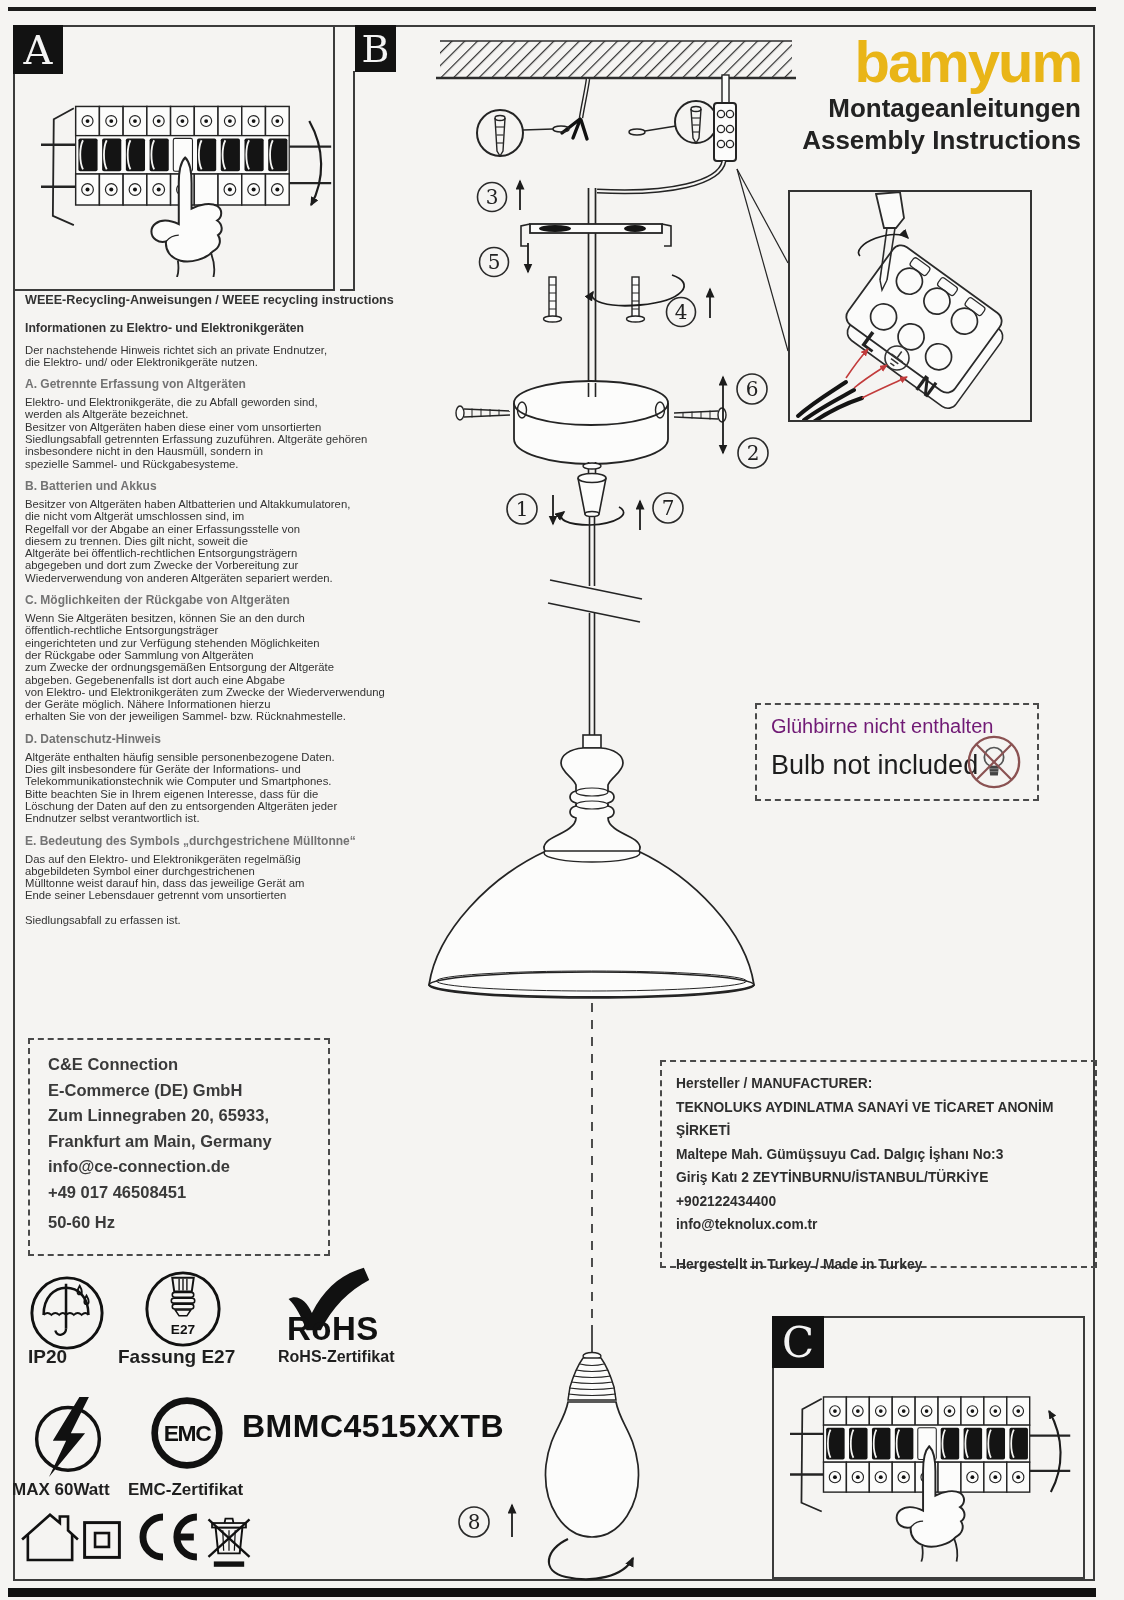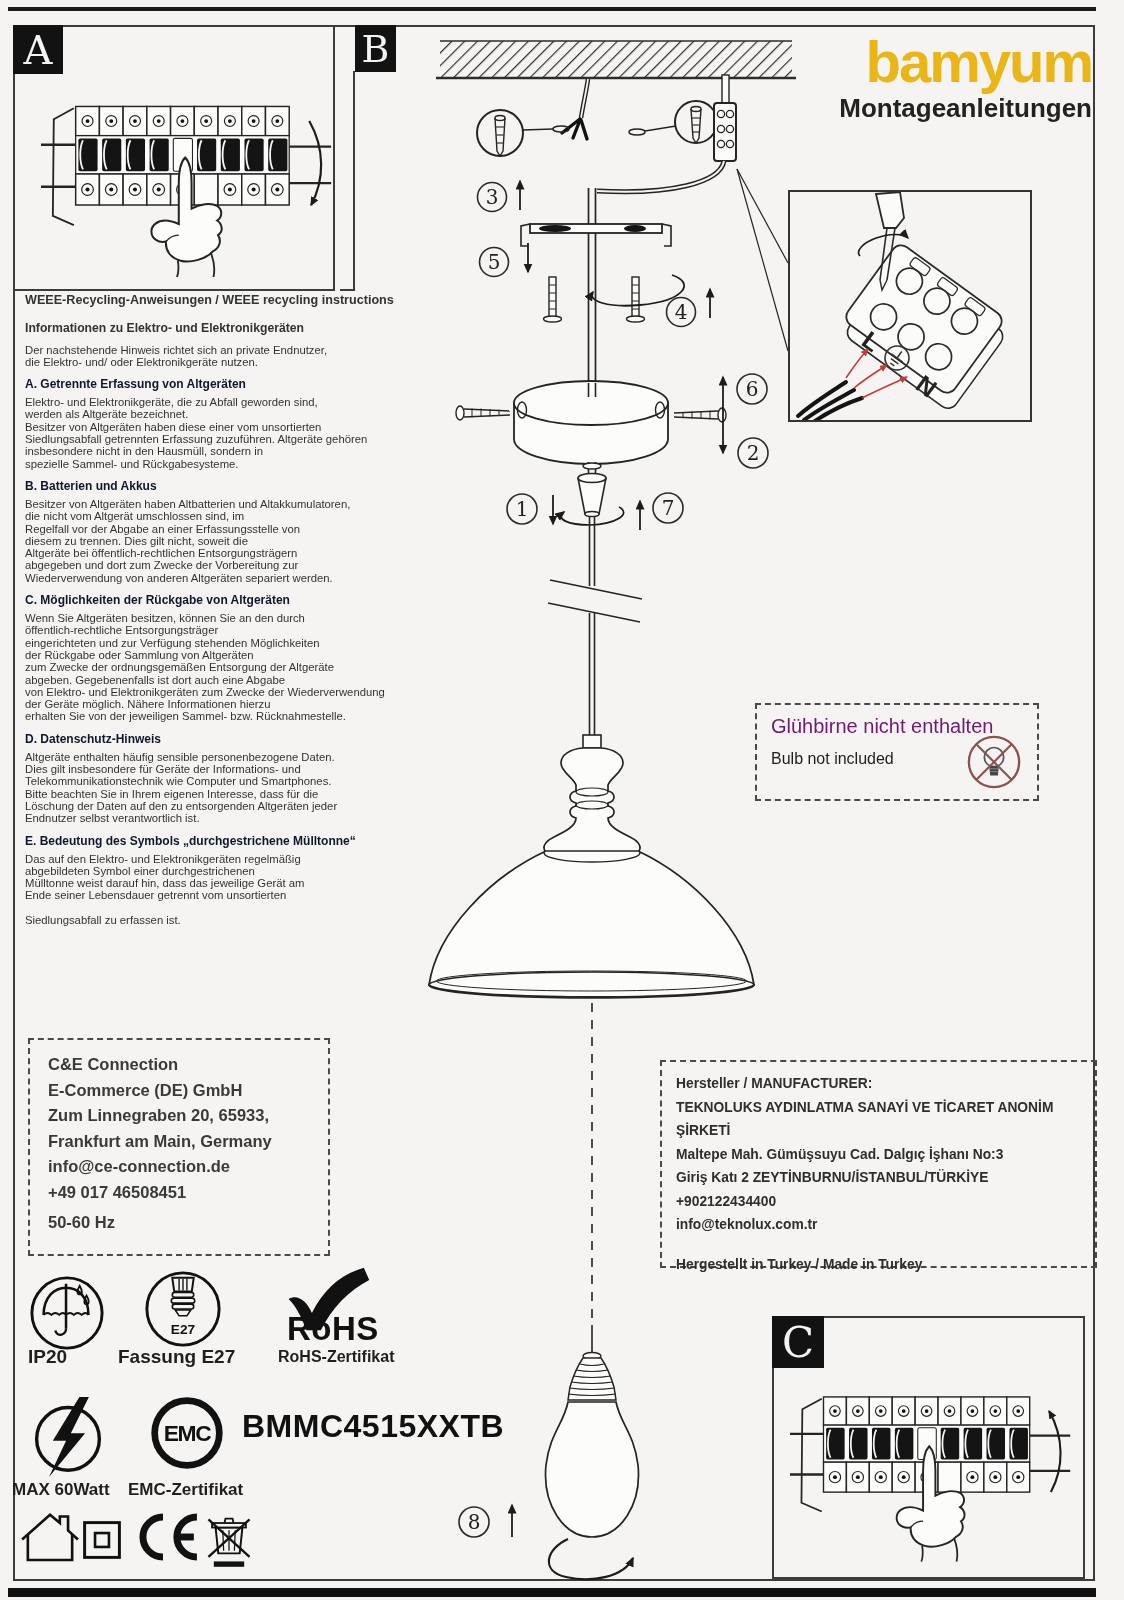"bamyum" .brand { right: 32px -> 43px }
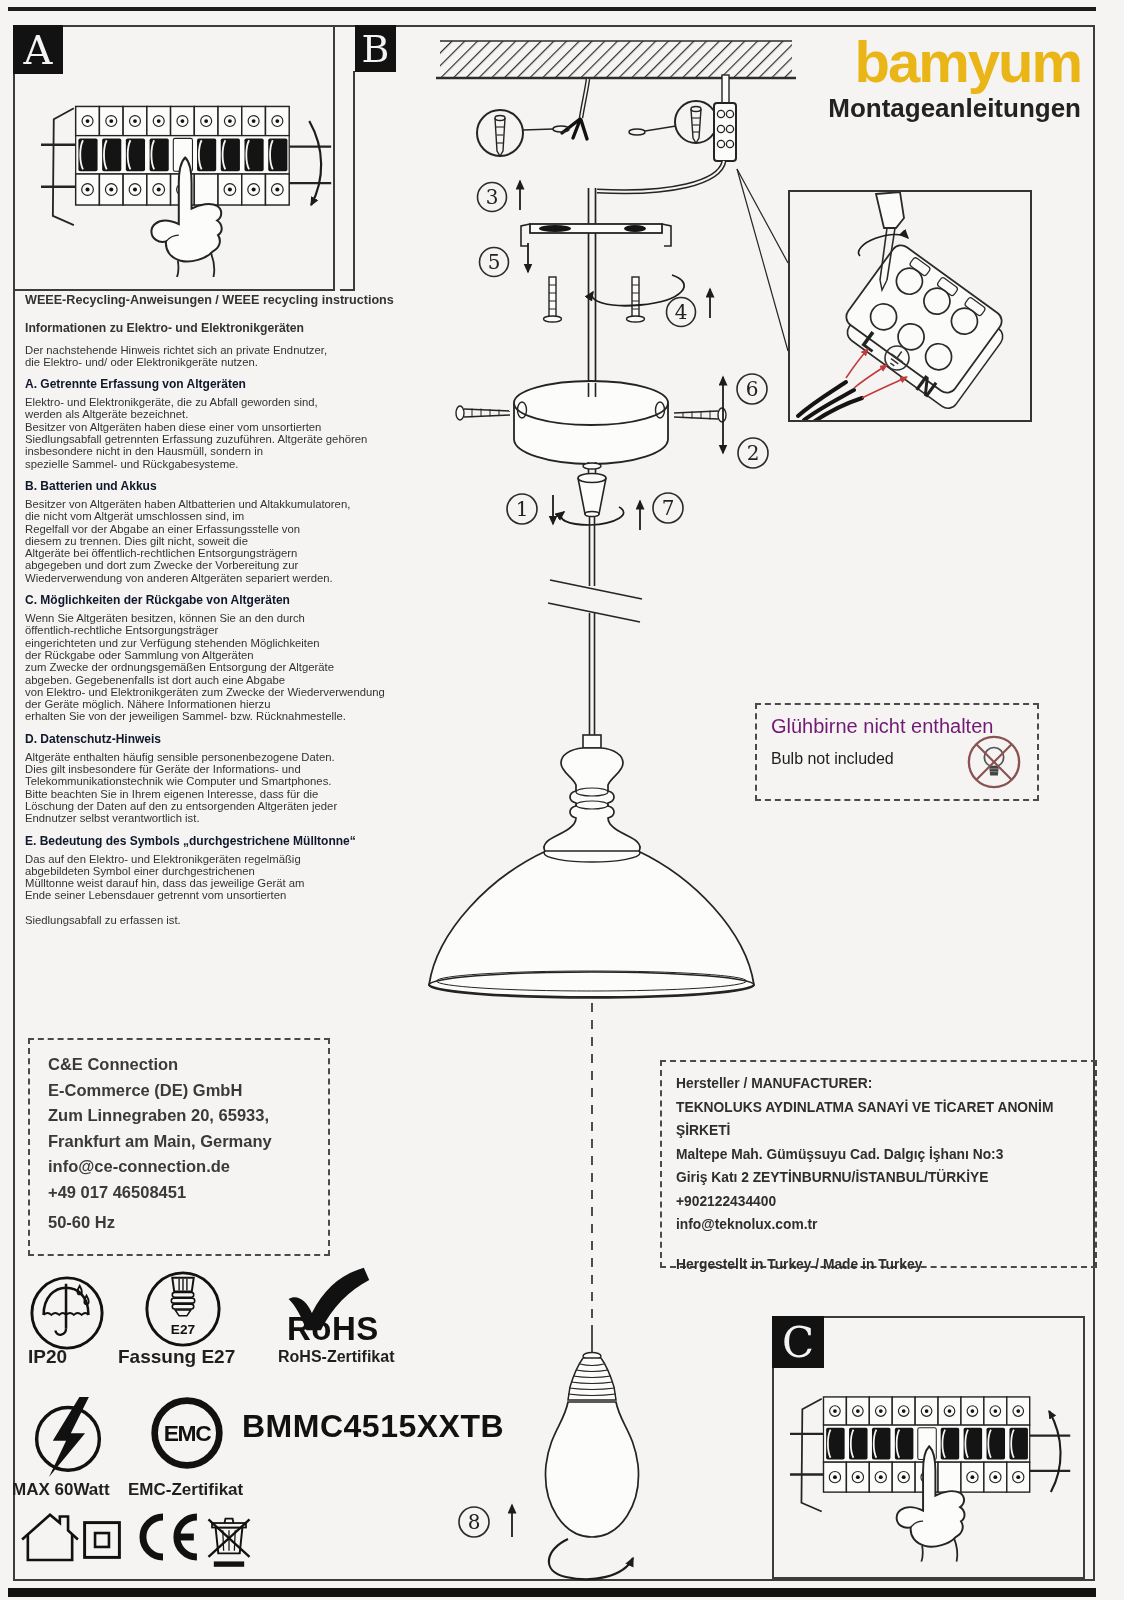"Assembly Instructions" div.sub { html: none -> <div>Assembly Instructions</div> }
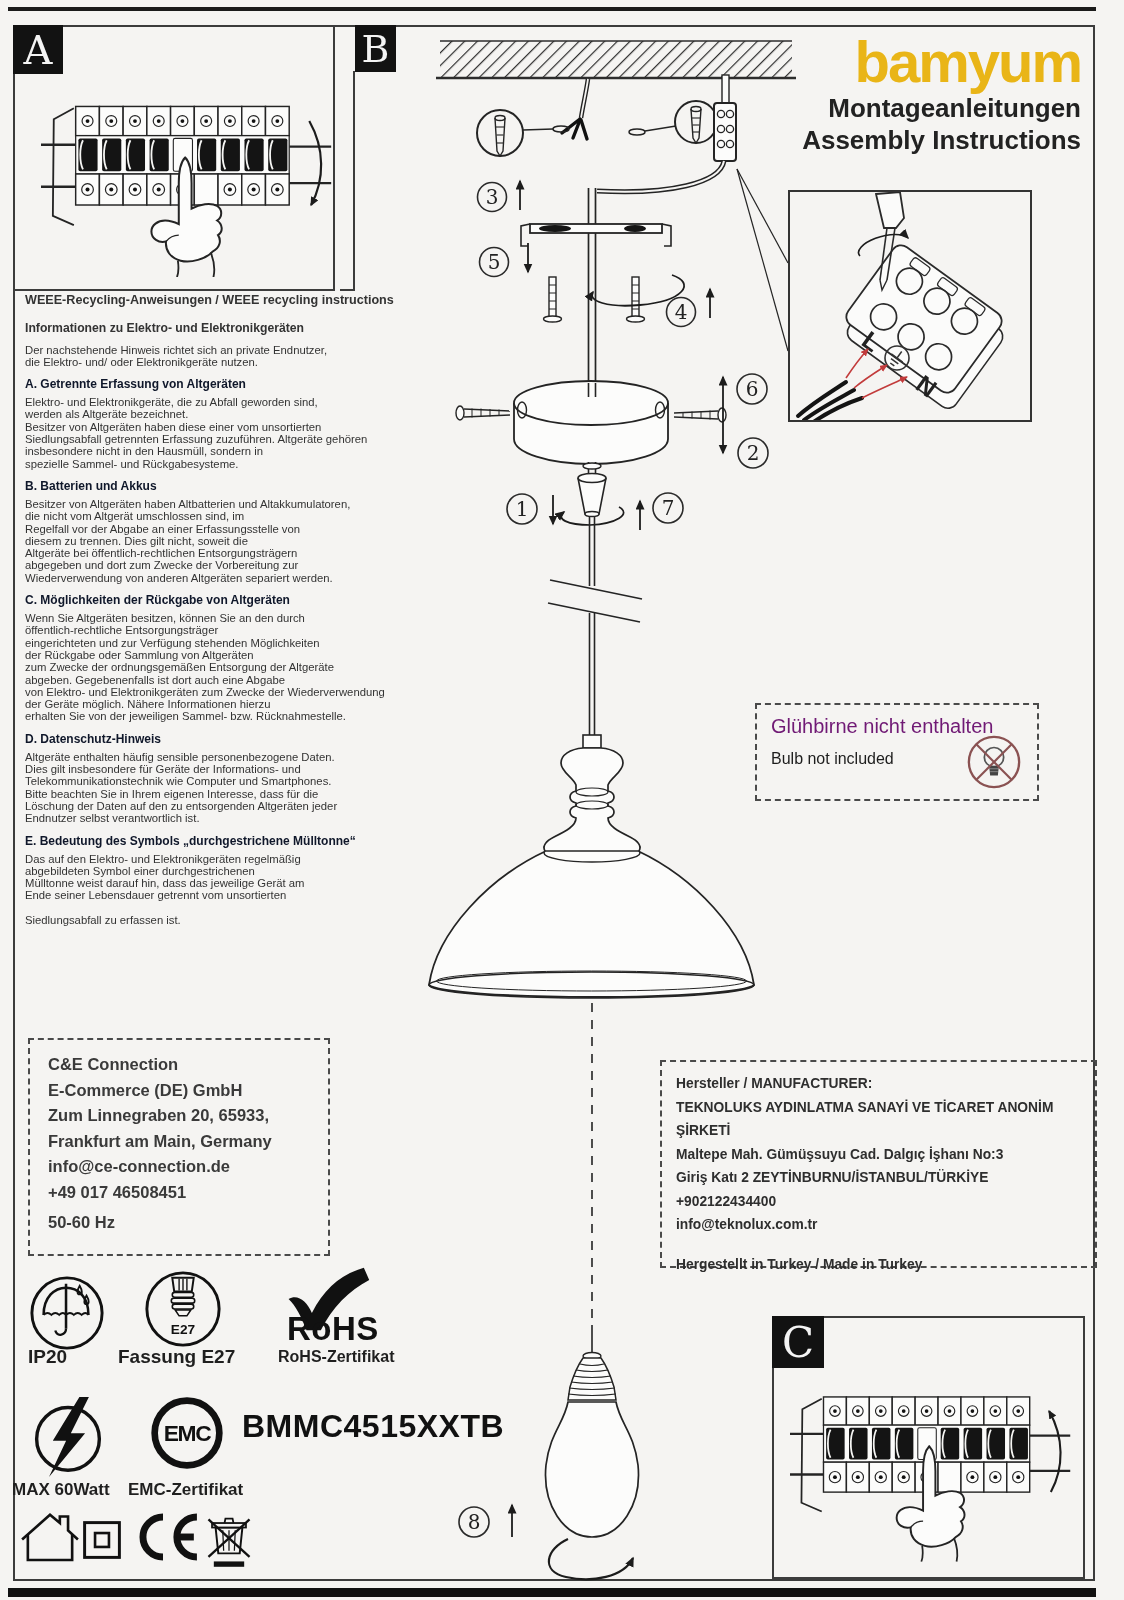"A. Getrennte Erfassung von Altgeräten" .weee h4 { color: #0f172a -> #737373 }
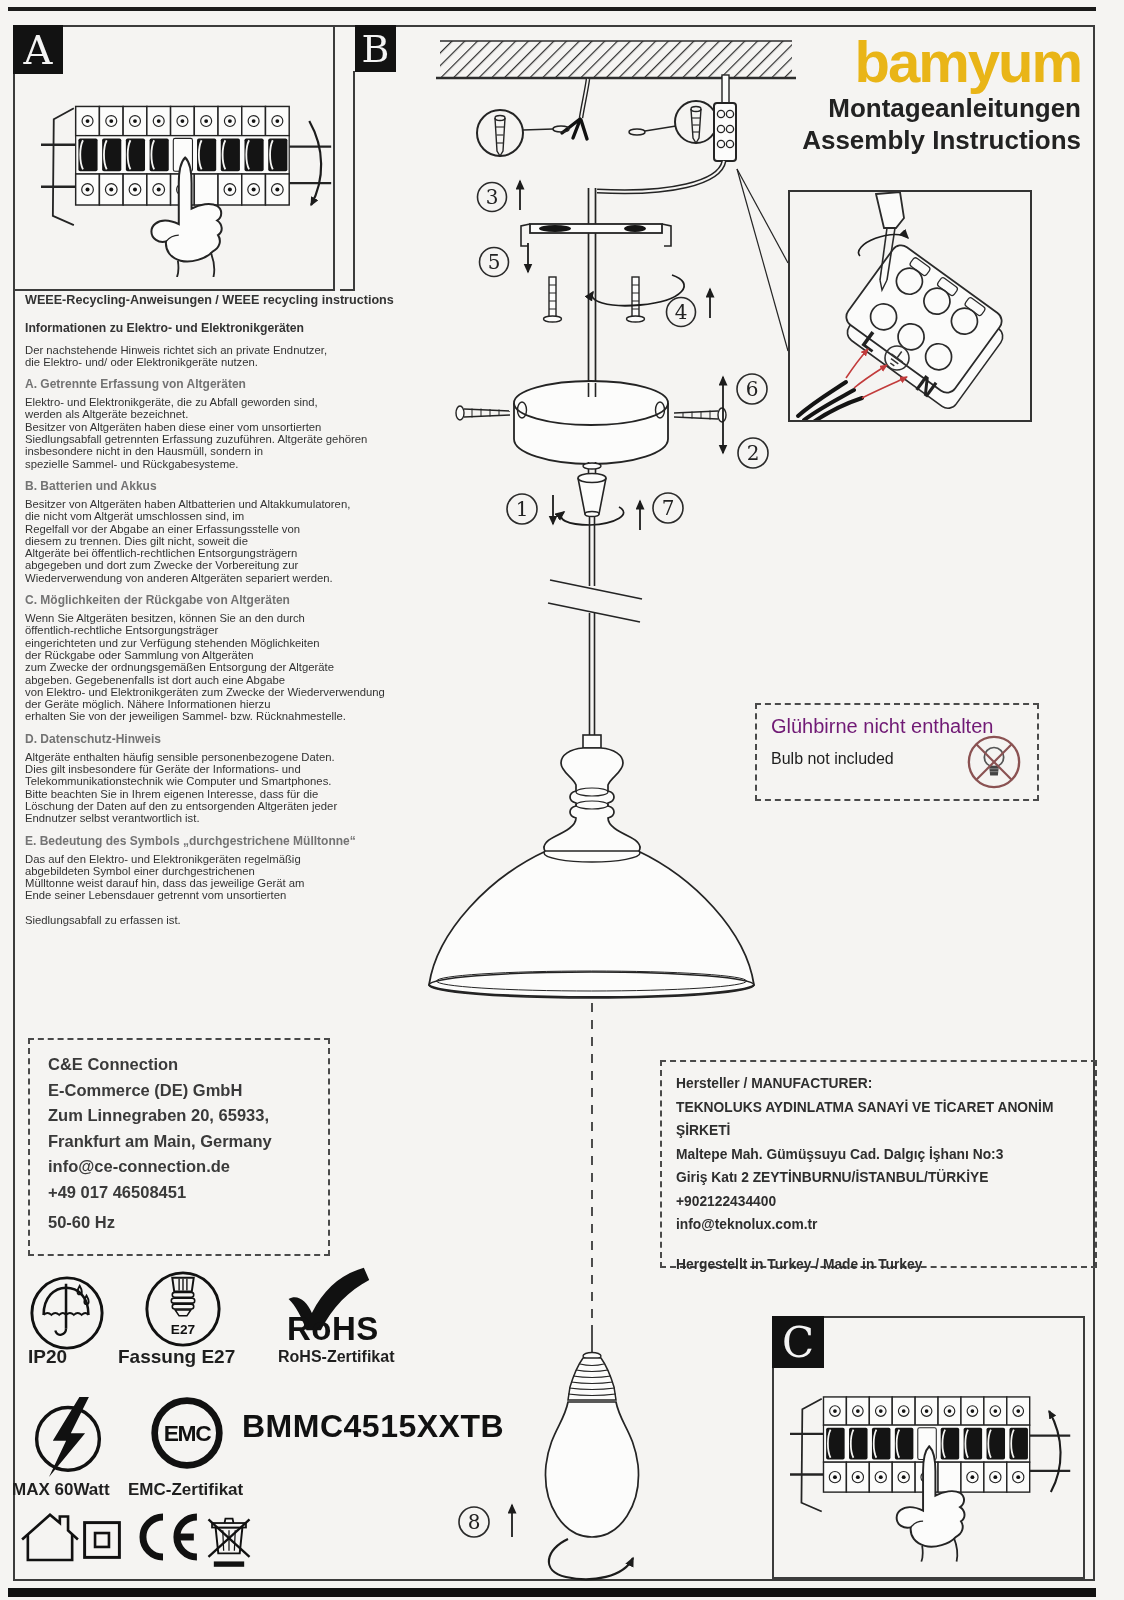"Bulb not included" .bulb-note .l2 { font-size: 16px -> 27px }
